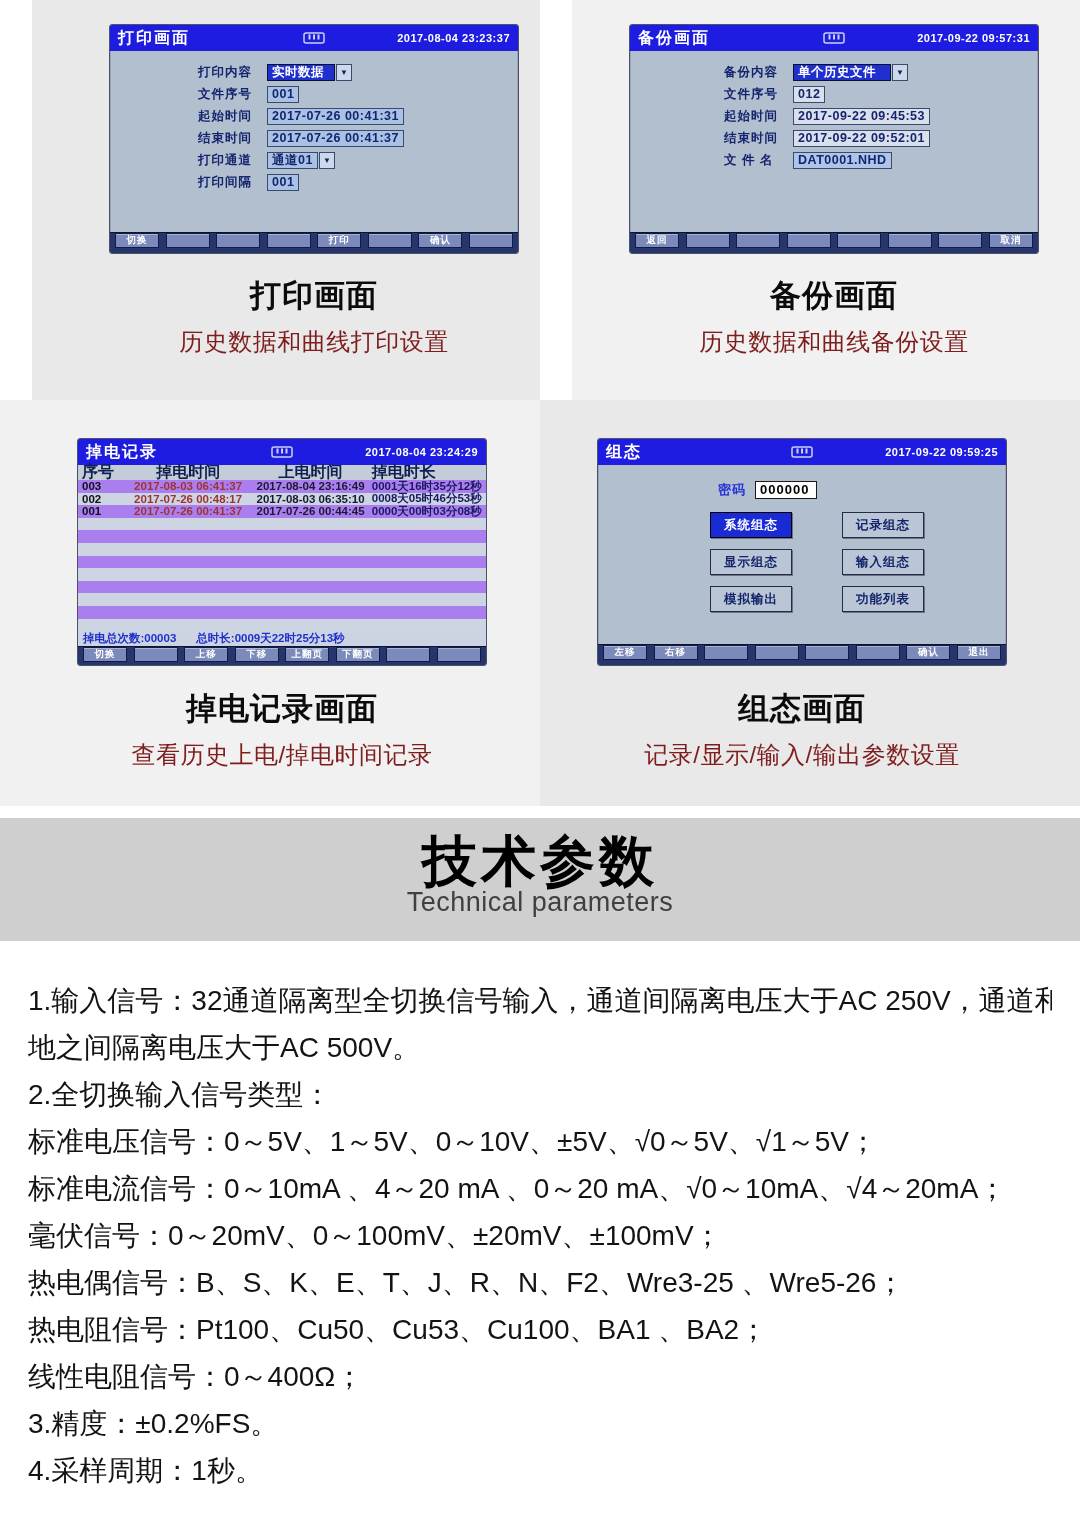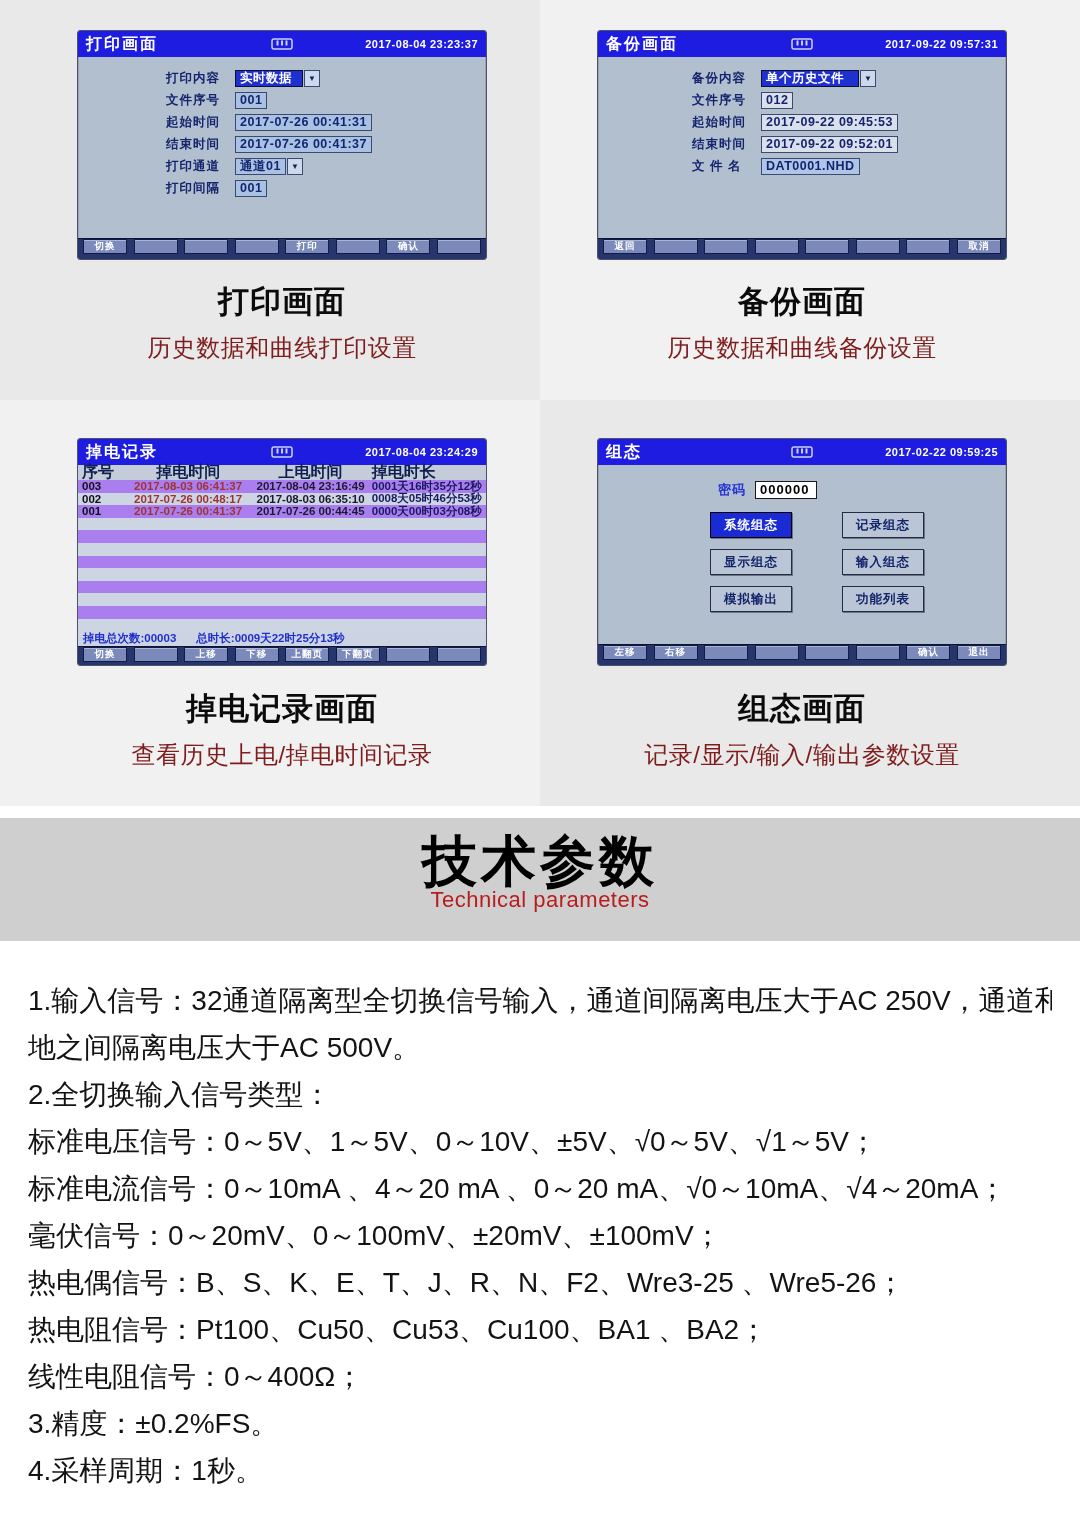"打印画面" .quad.r1 { margin-left: none -> 32px; padding-top: 30px -> 24px }
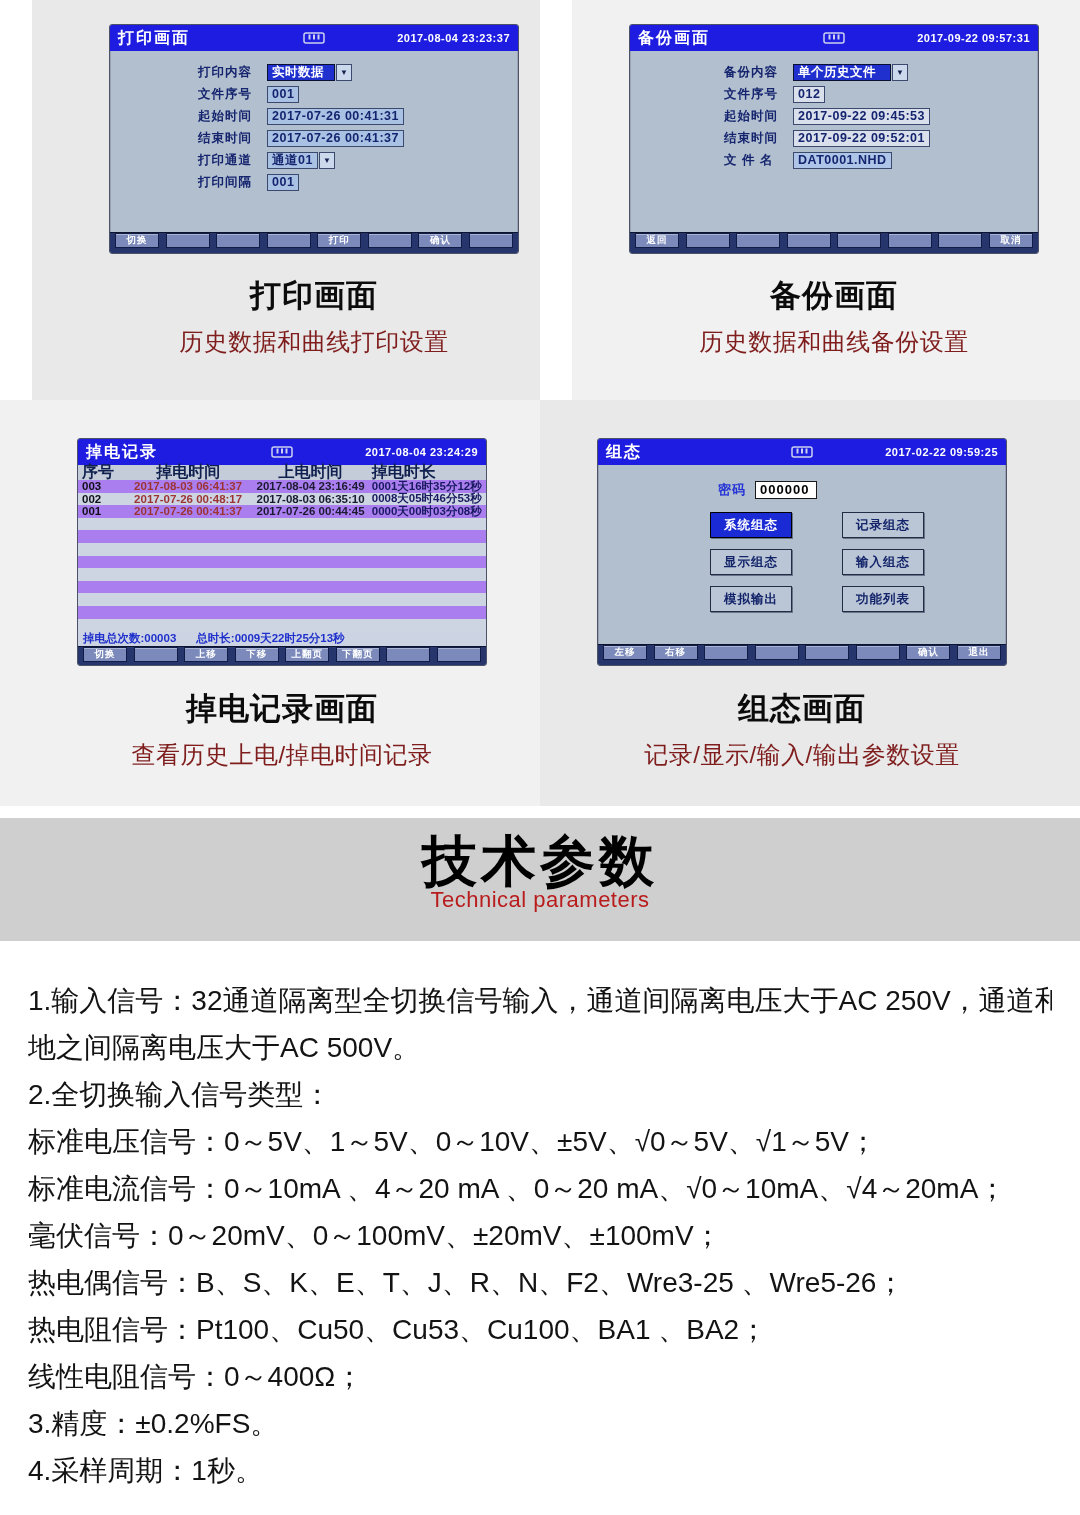"2017-02-22 09:59:25" span.ttime { text: 2017-02-22 -> 2017-09-22 }
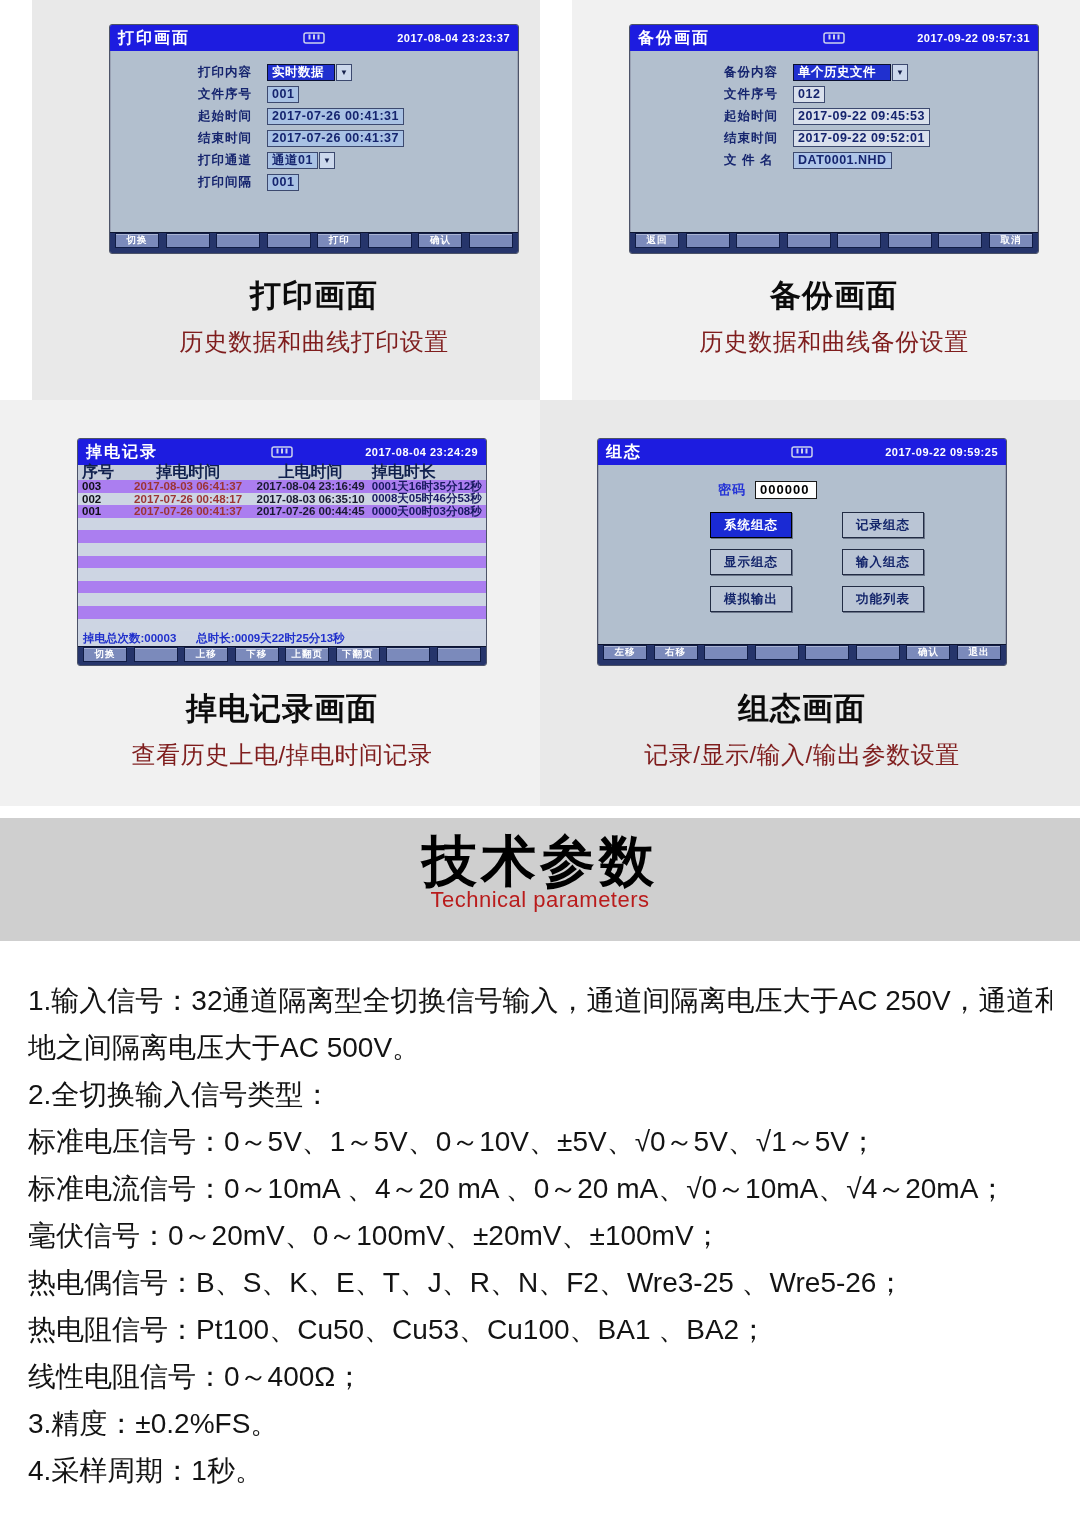"Technical parameters" .banner-sub { color: #b91c1c -> #404040; font-size: 22px -> 27px }
